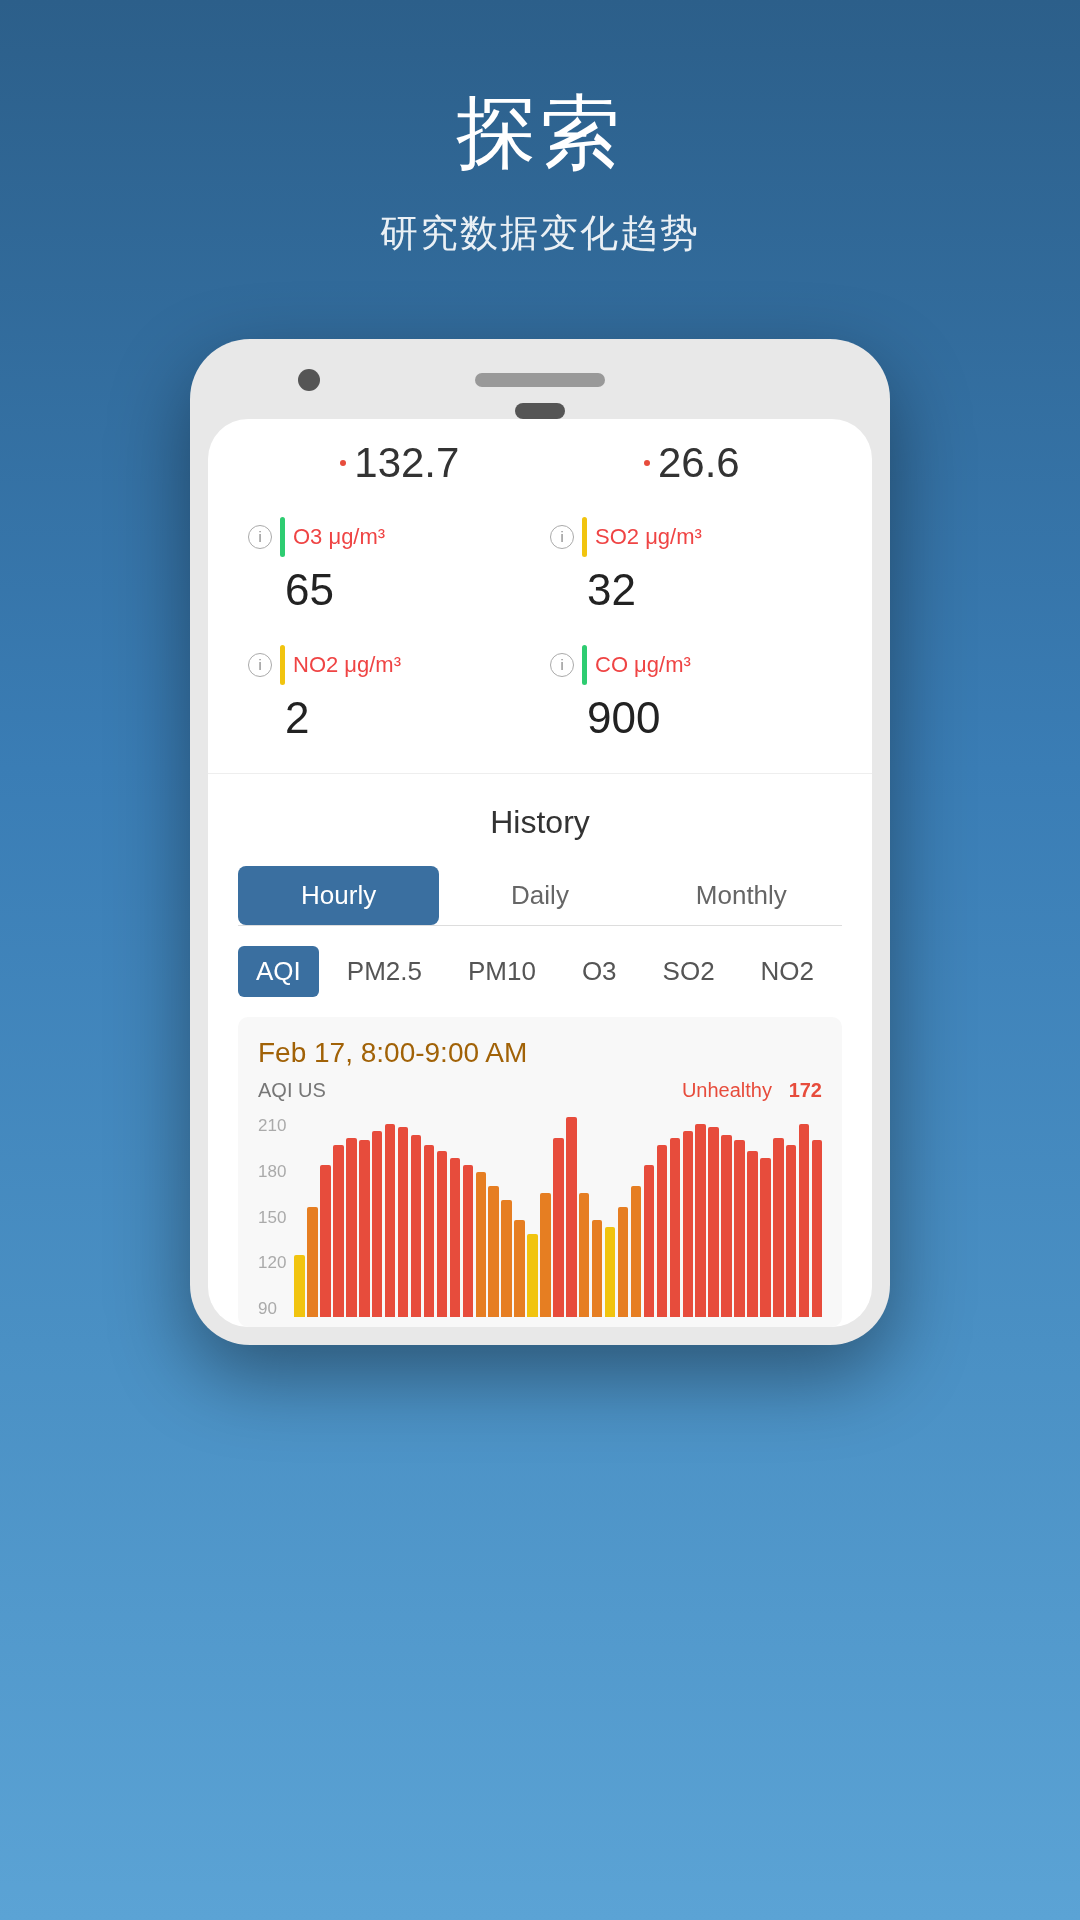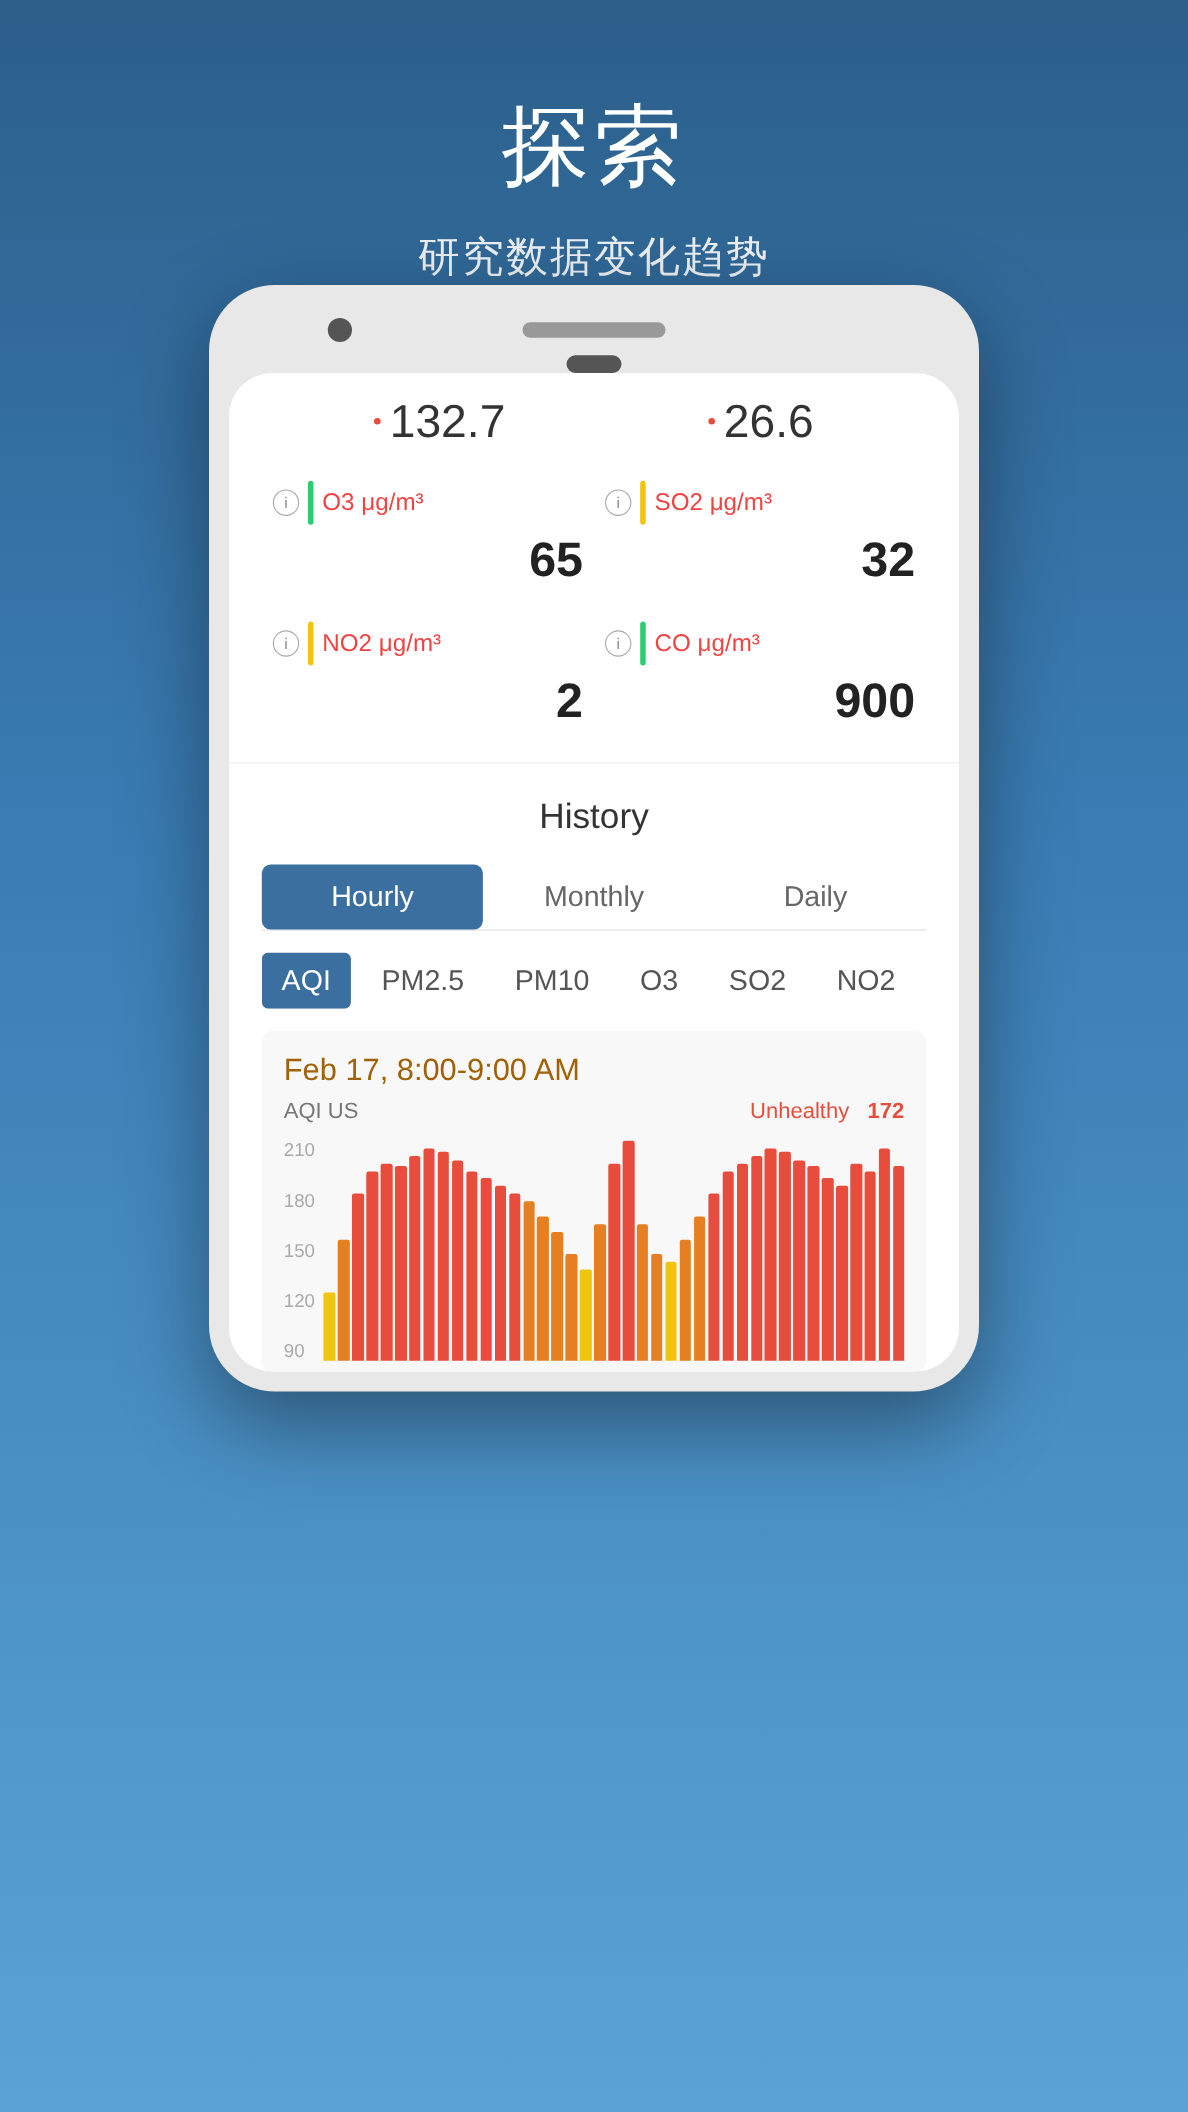"132.7" .phone-wrapper { margin-top: none -> 80px }
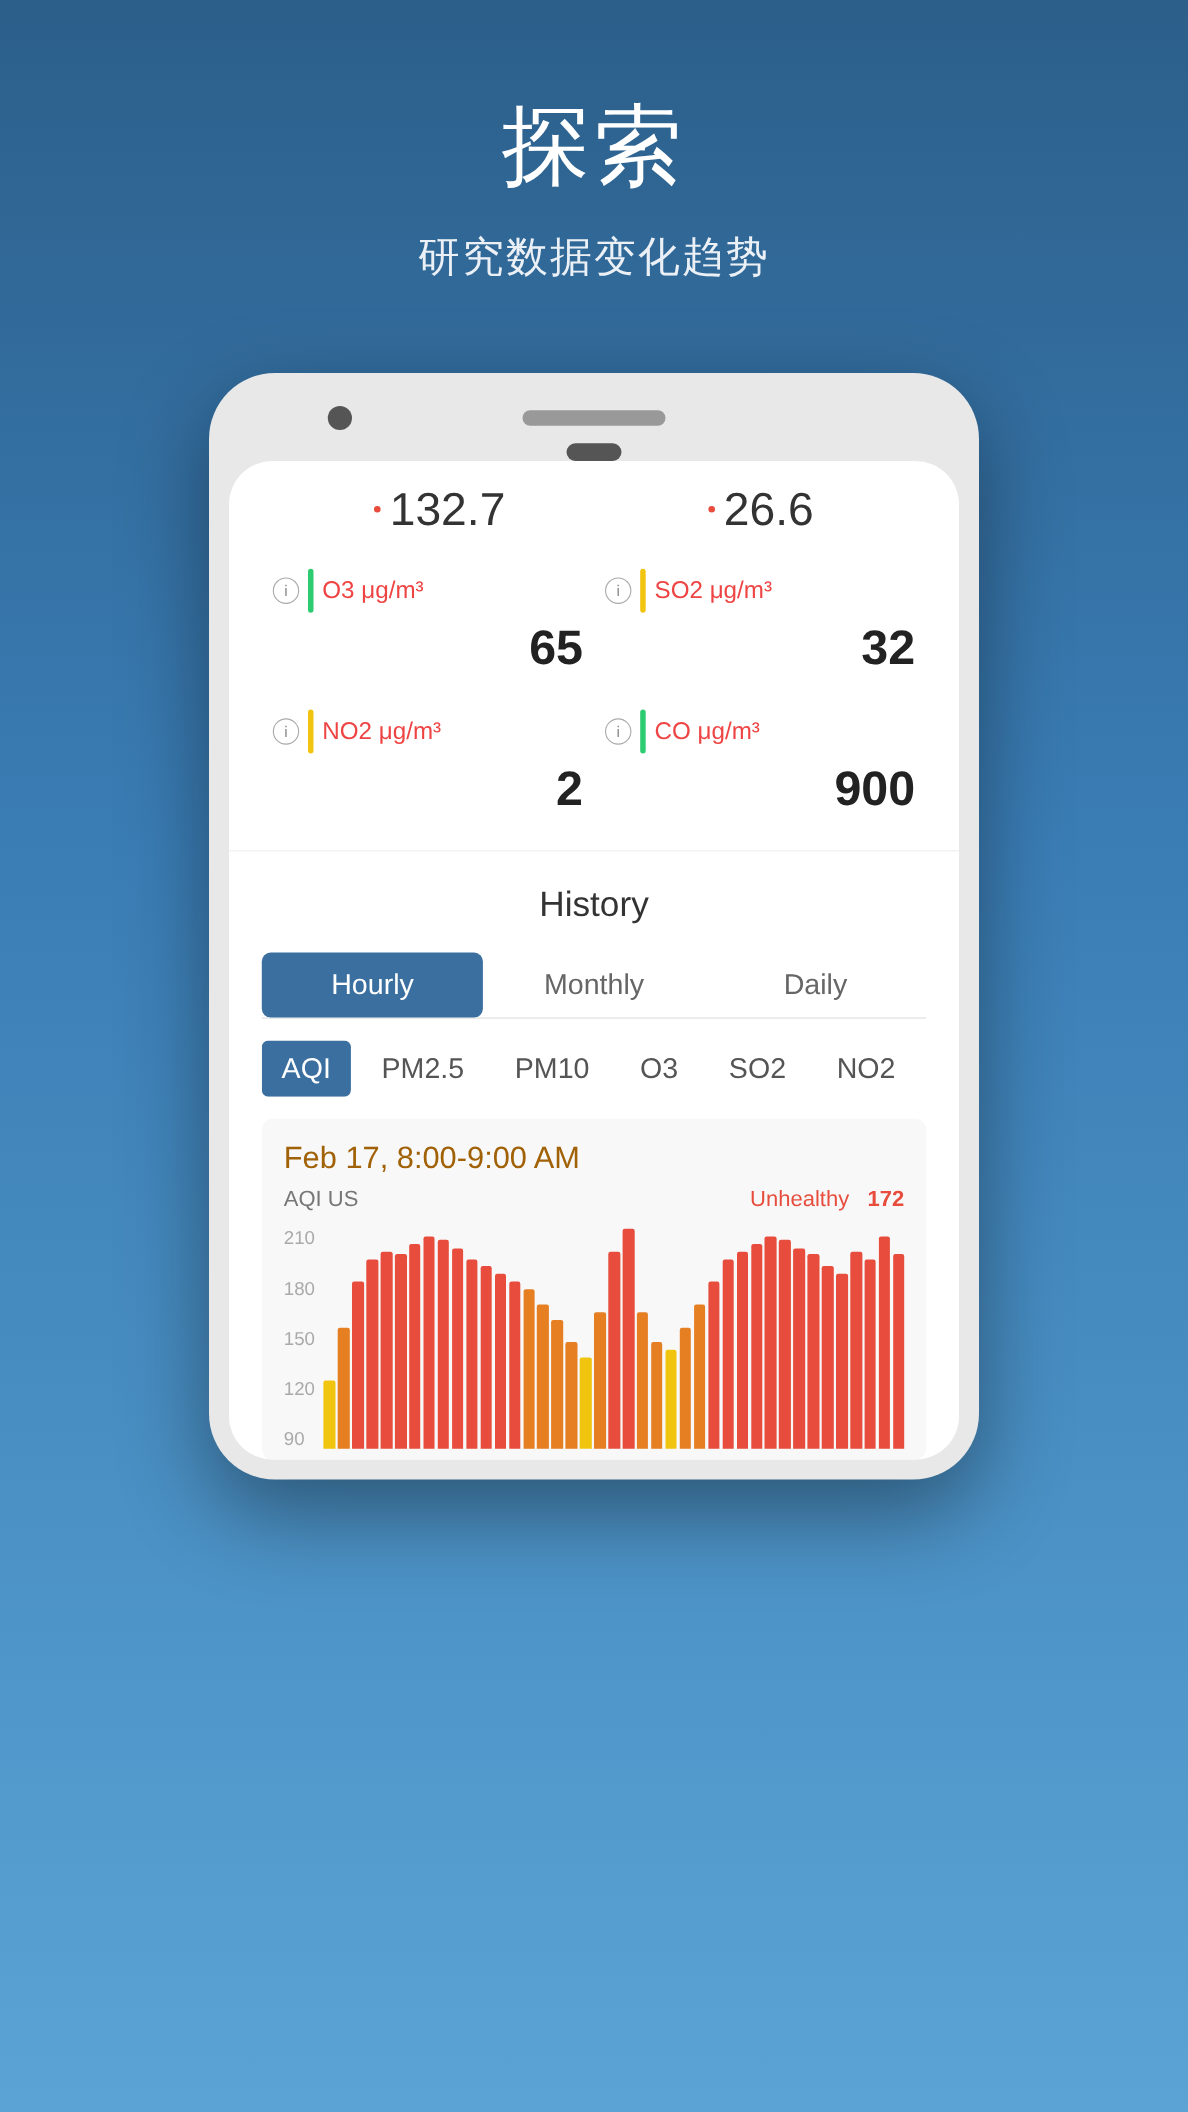"65" .metric-value { font-weight: 700 -> 400; text-align: right -> none }
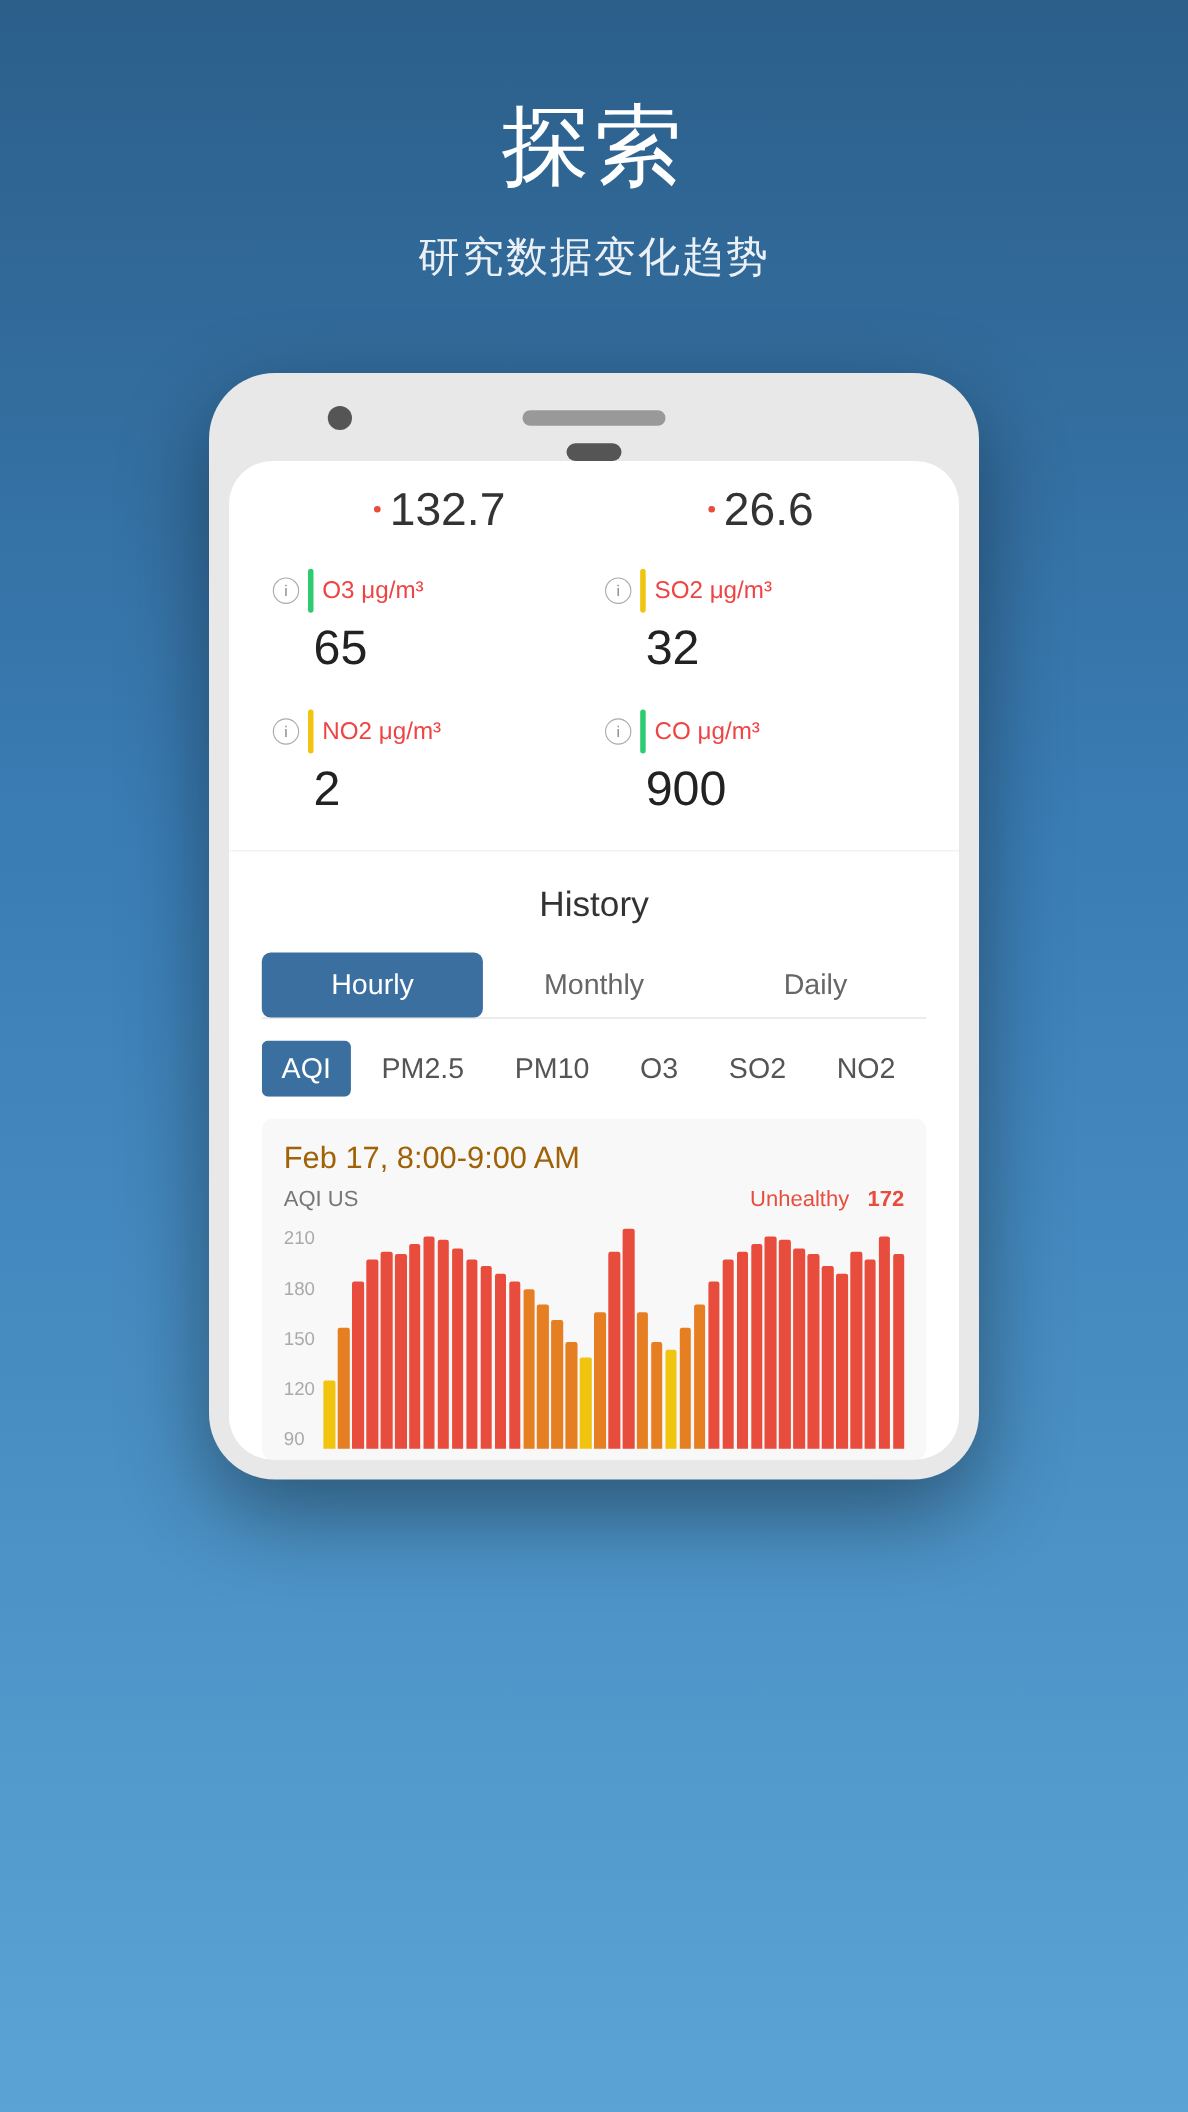"Monthly" div.time-tab { order: before "Daily" -> after "Daily" }
